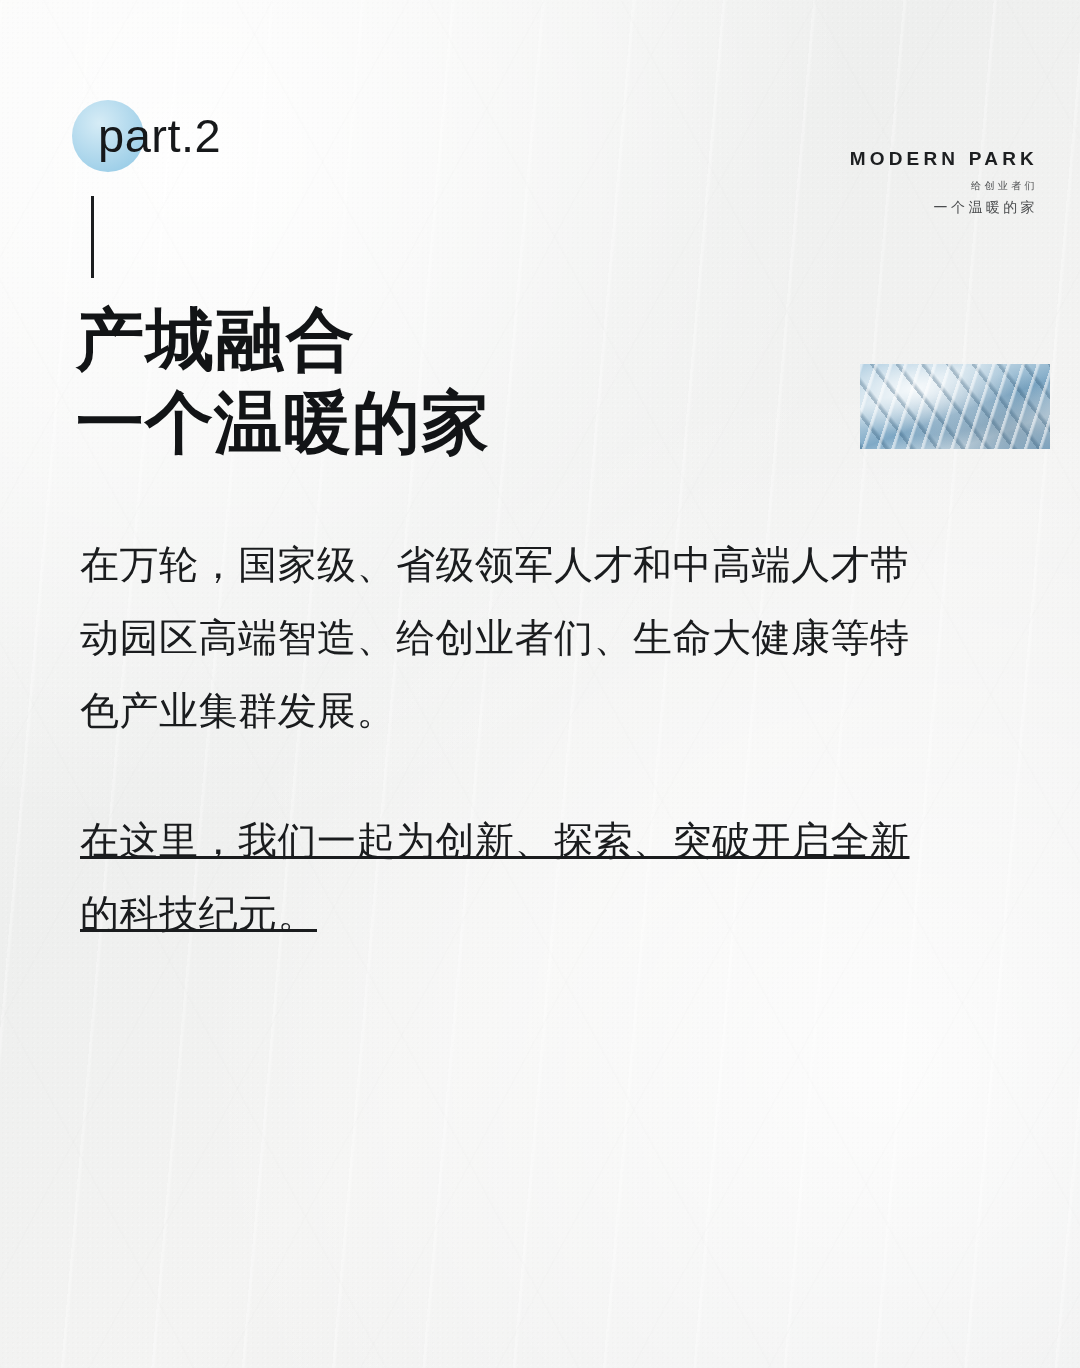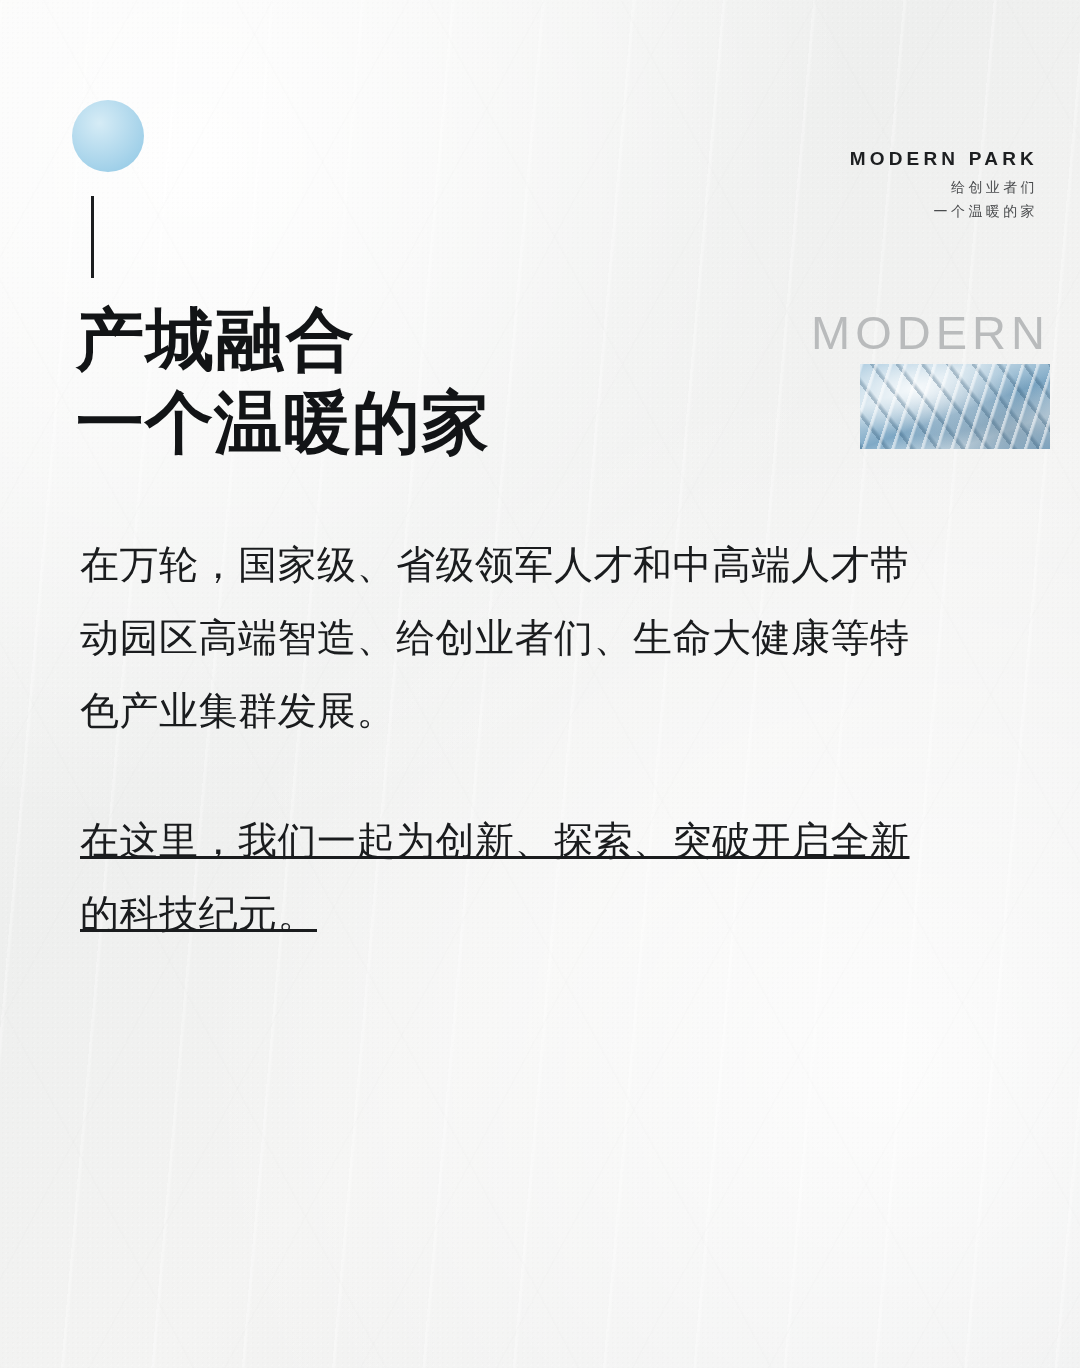"part.2" div.part-label { html: none -> <div>part.2</div> }
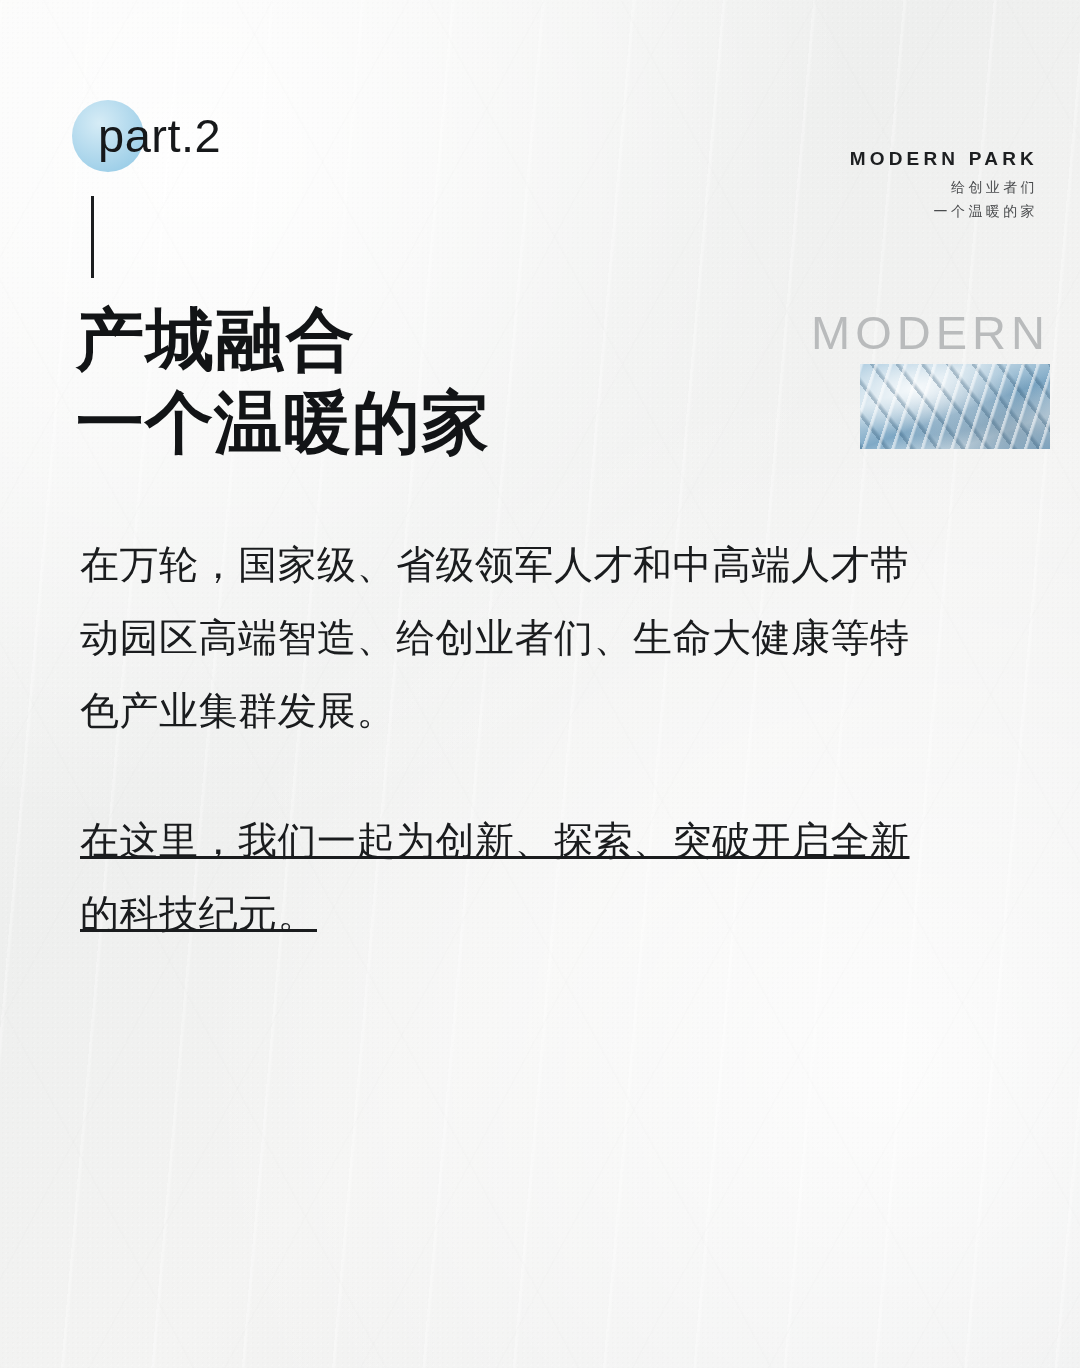"给创业者们" .brand-sub1 { font-size: 14px -> 10px }
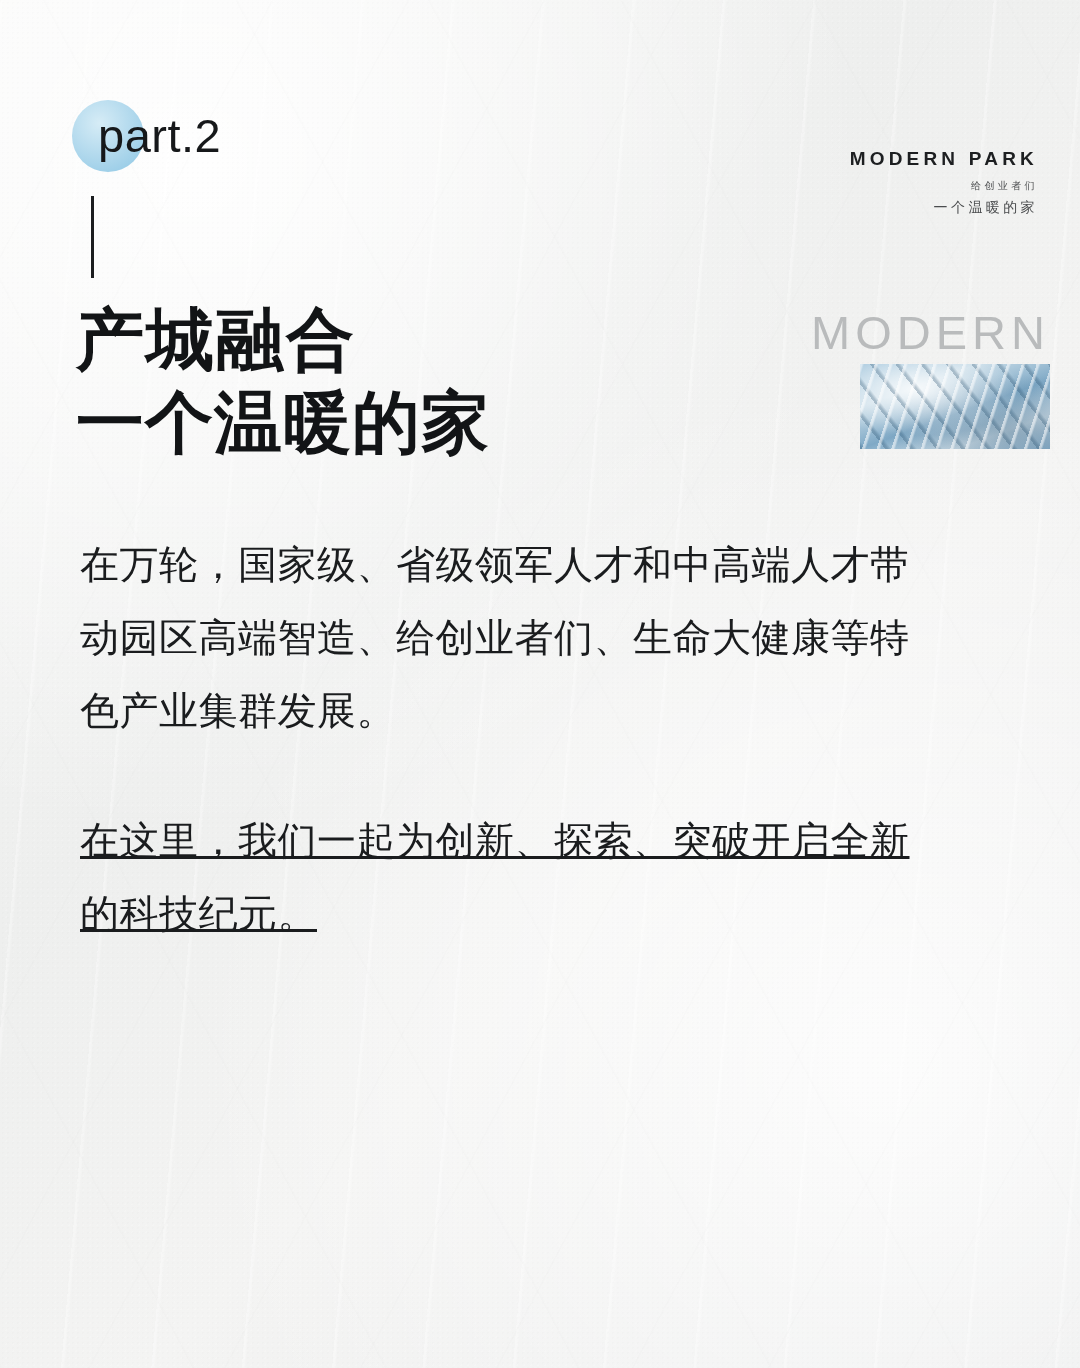"MODERN" div.modern-word { html: <div>MODERN</div> -> none }
